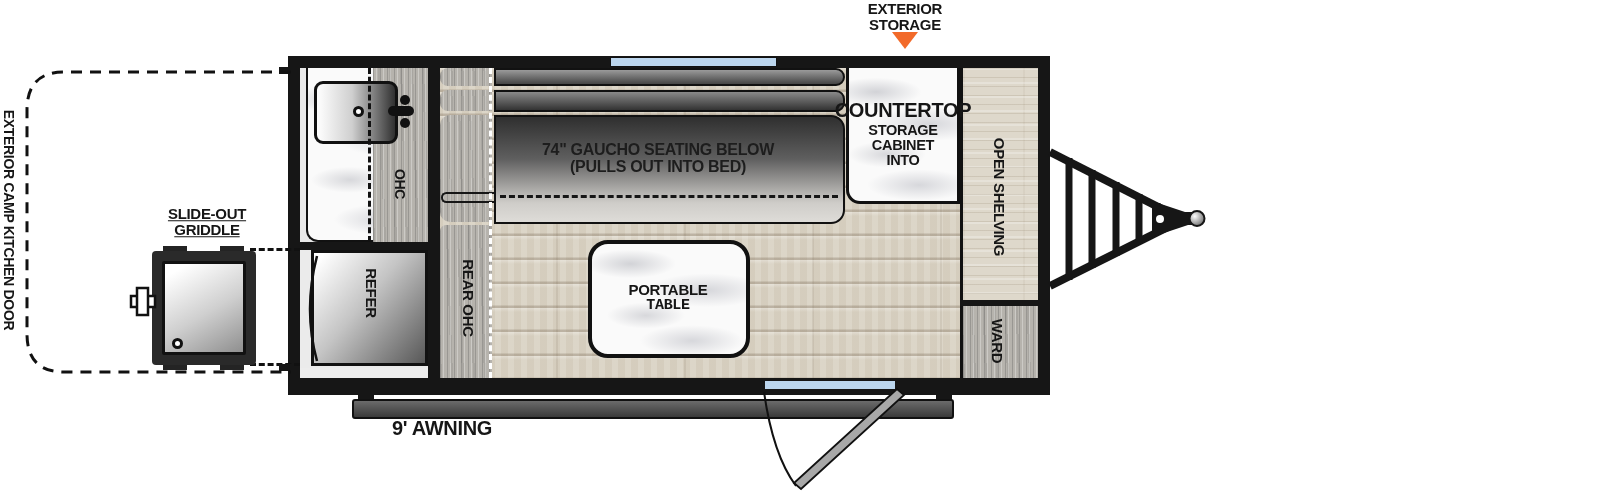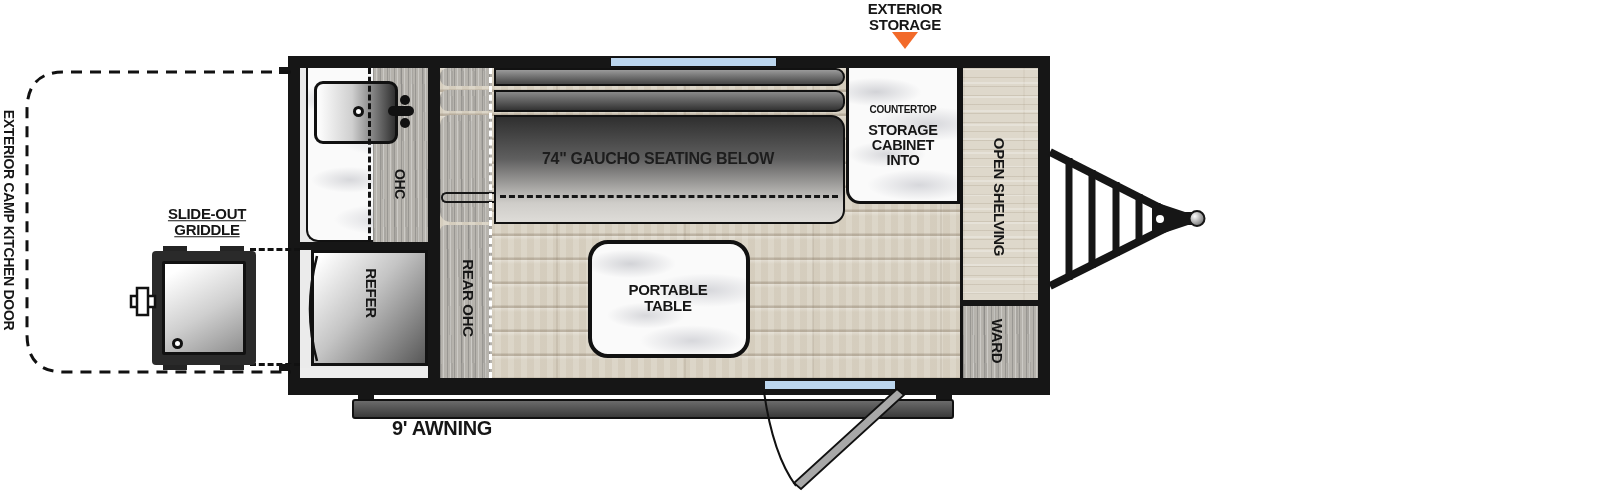"COUNTERTOP" div.lbl { font-size: 10px -> 20px }
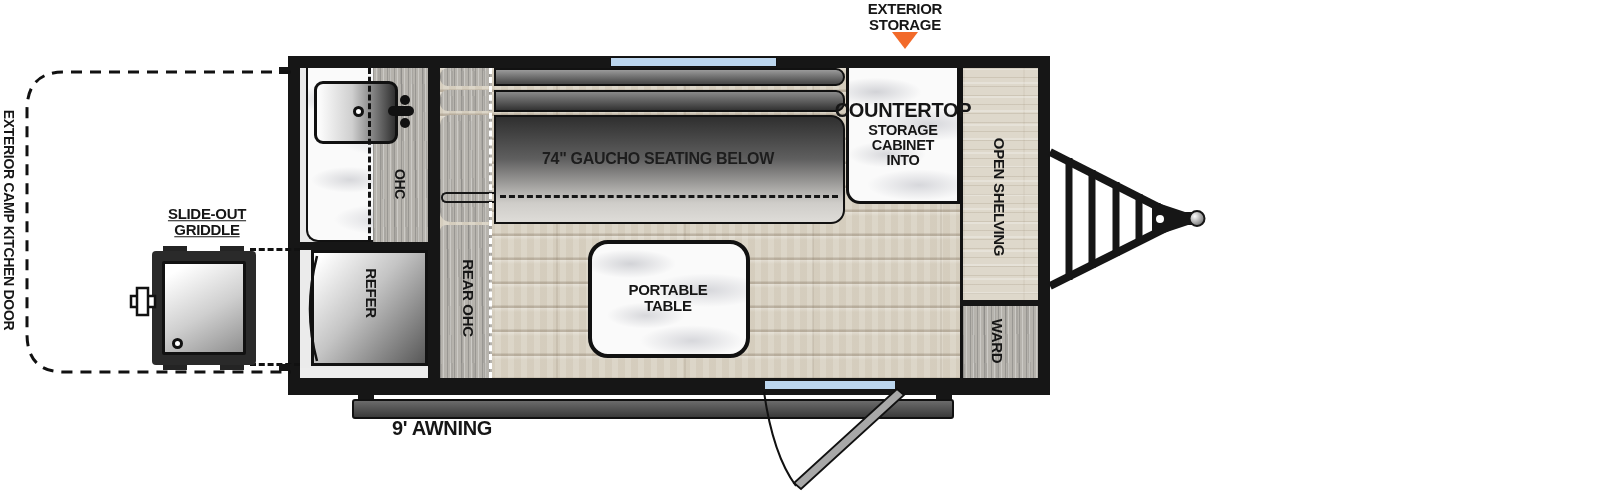"(PULLS OUT INTO BED)" span { html: none -> <span>(PULLS OUT INTO BED)</span> }
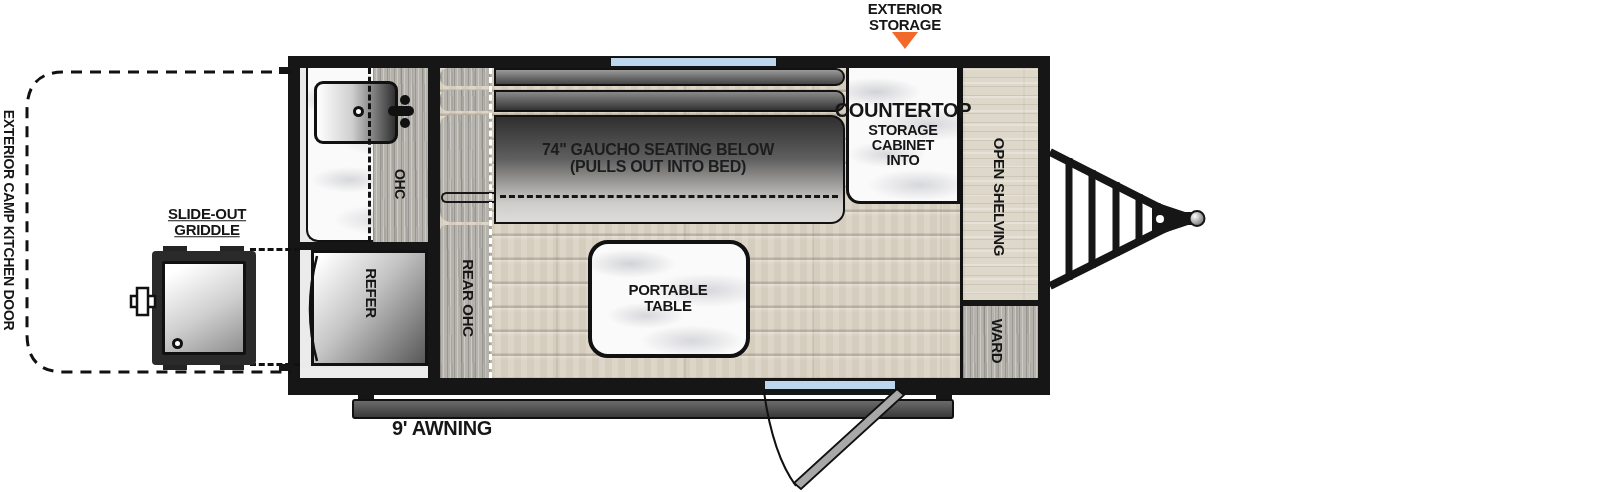"TABLE" span { font-family: none -> Liberation Mono, monospace }
